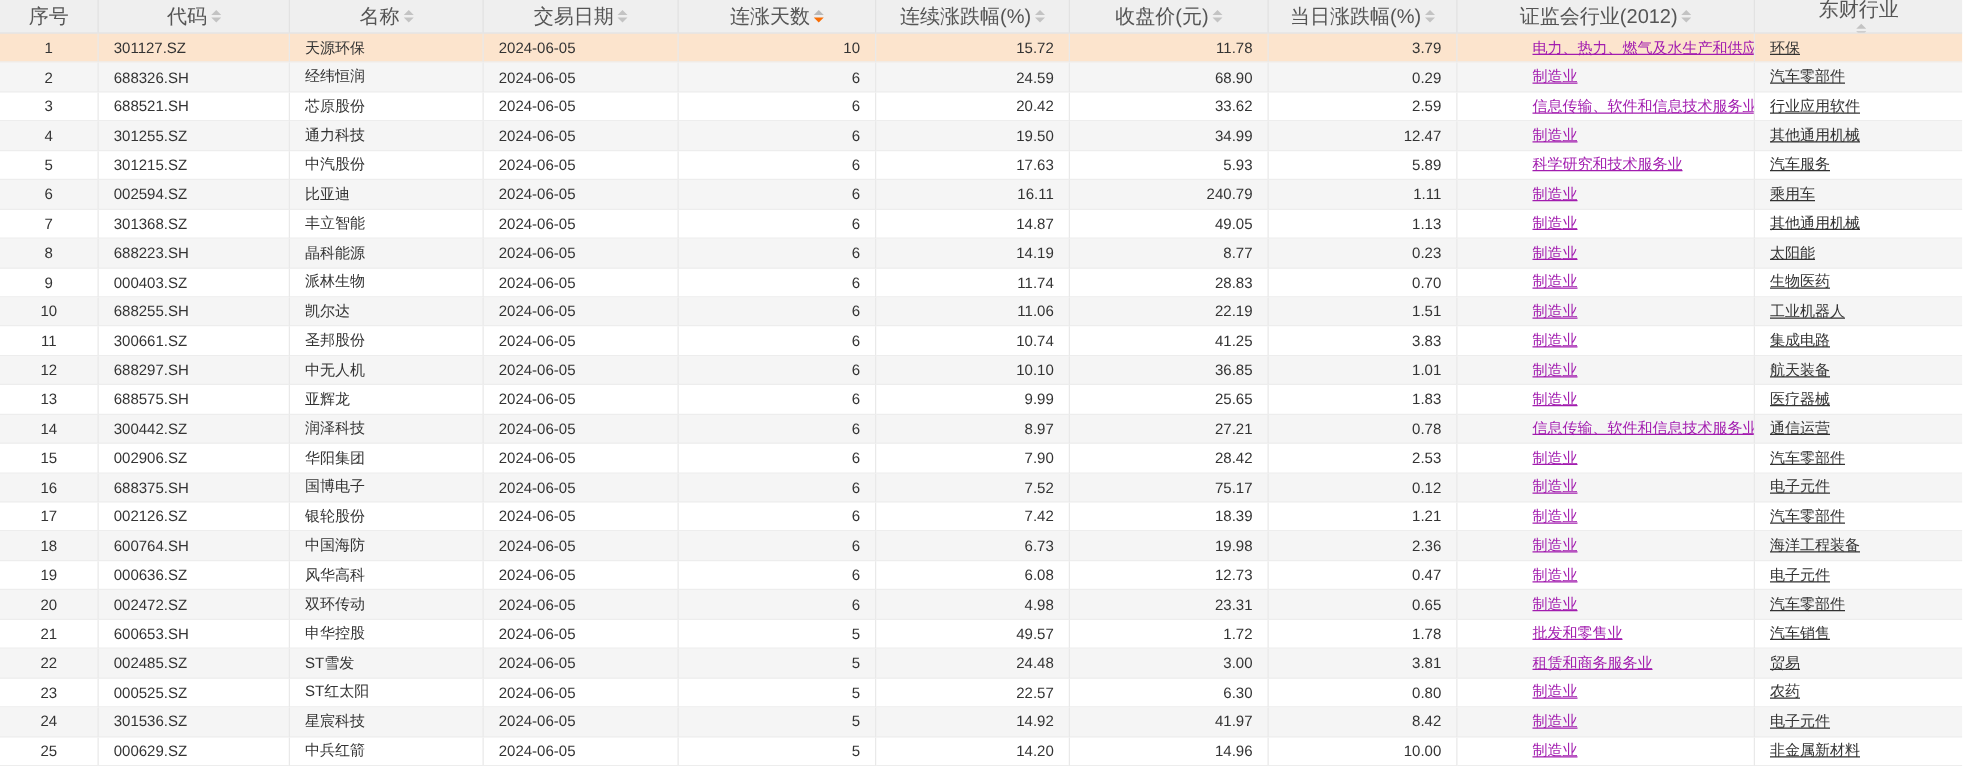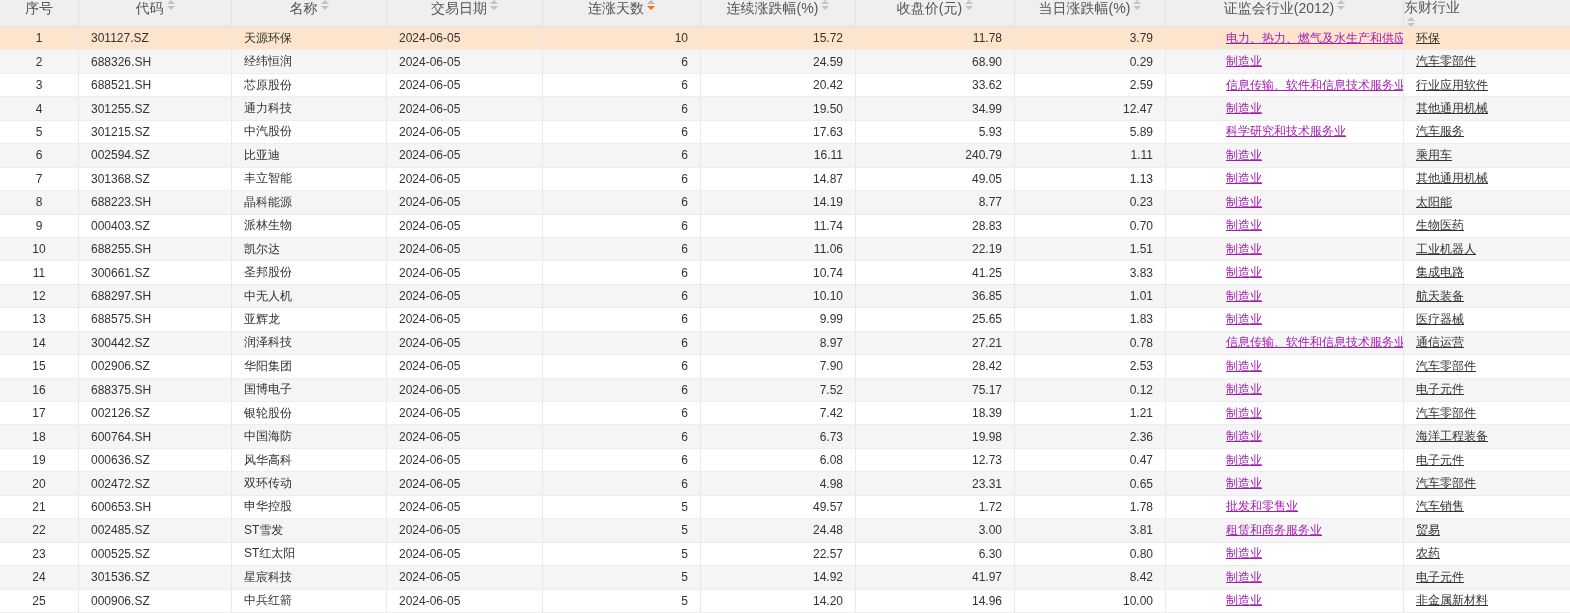"序号" .th { align-items: none -> center; font-size: 14px -> 16px }
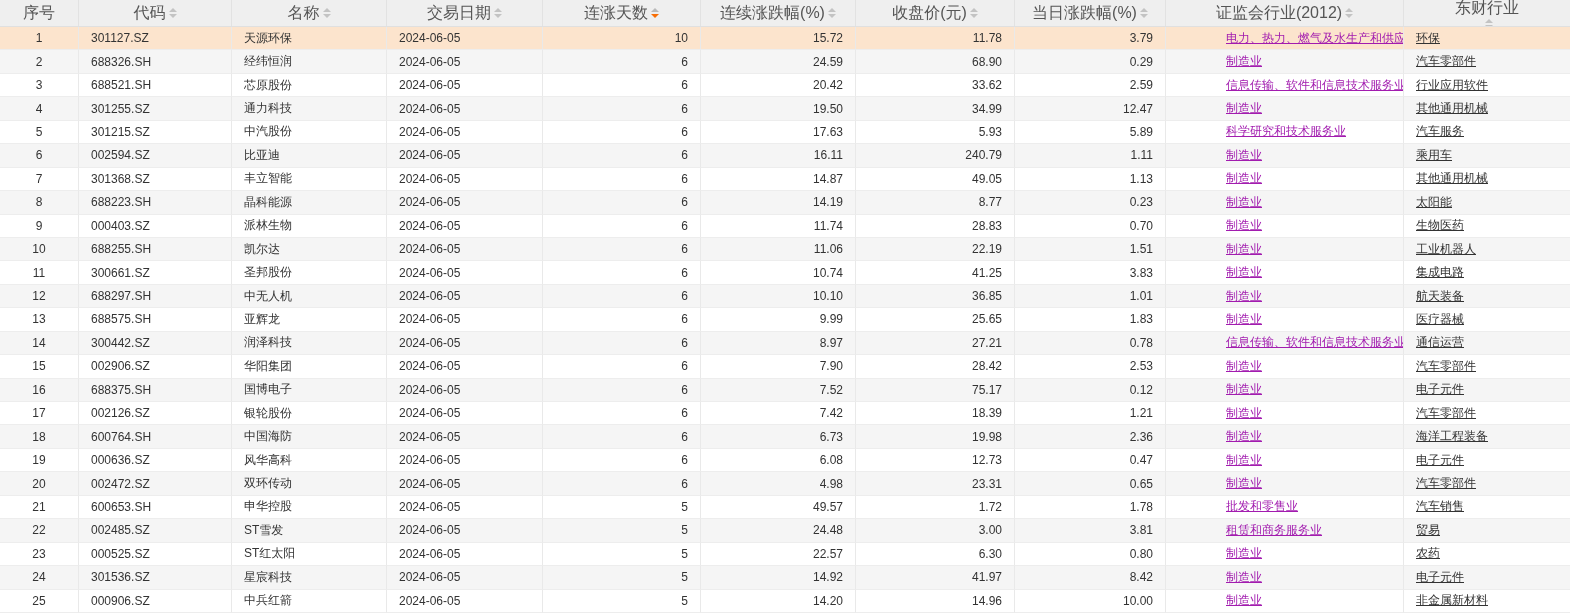"000906.SZ" div.td { text: 000906.SZ -> 000629.SZ }
